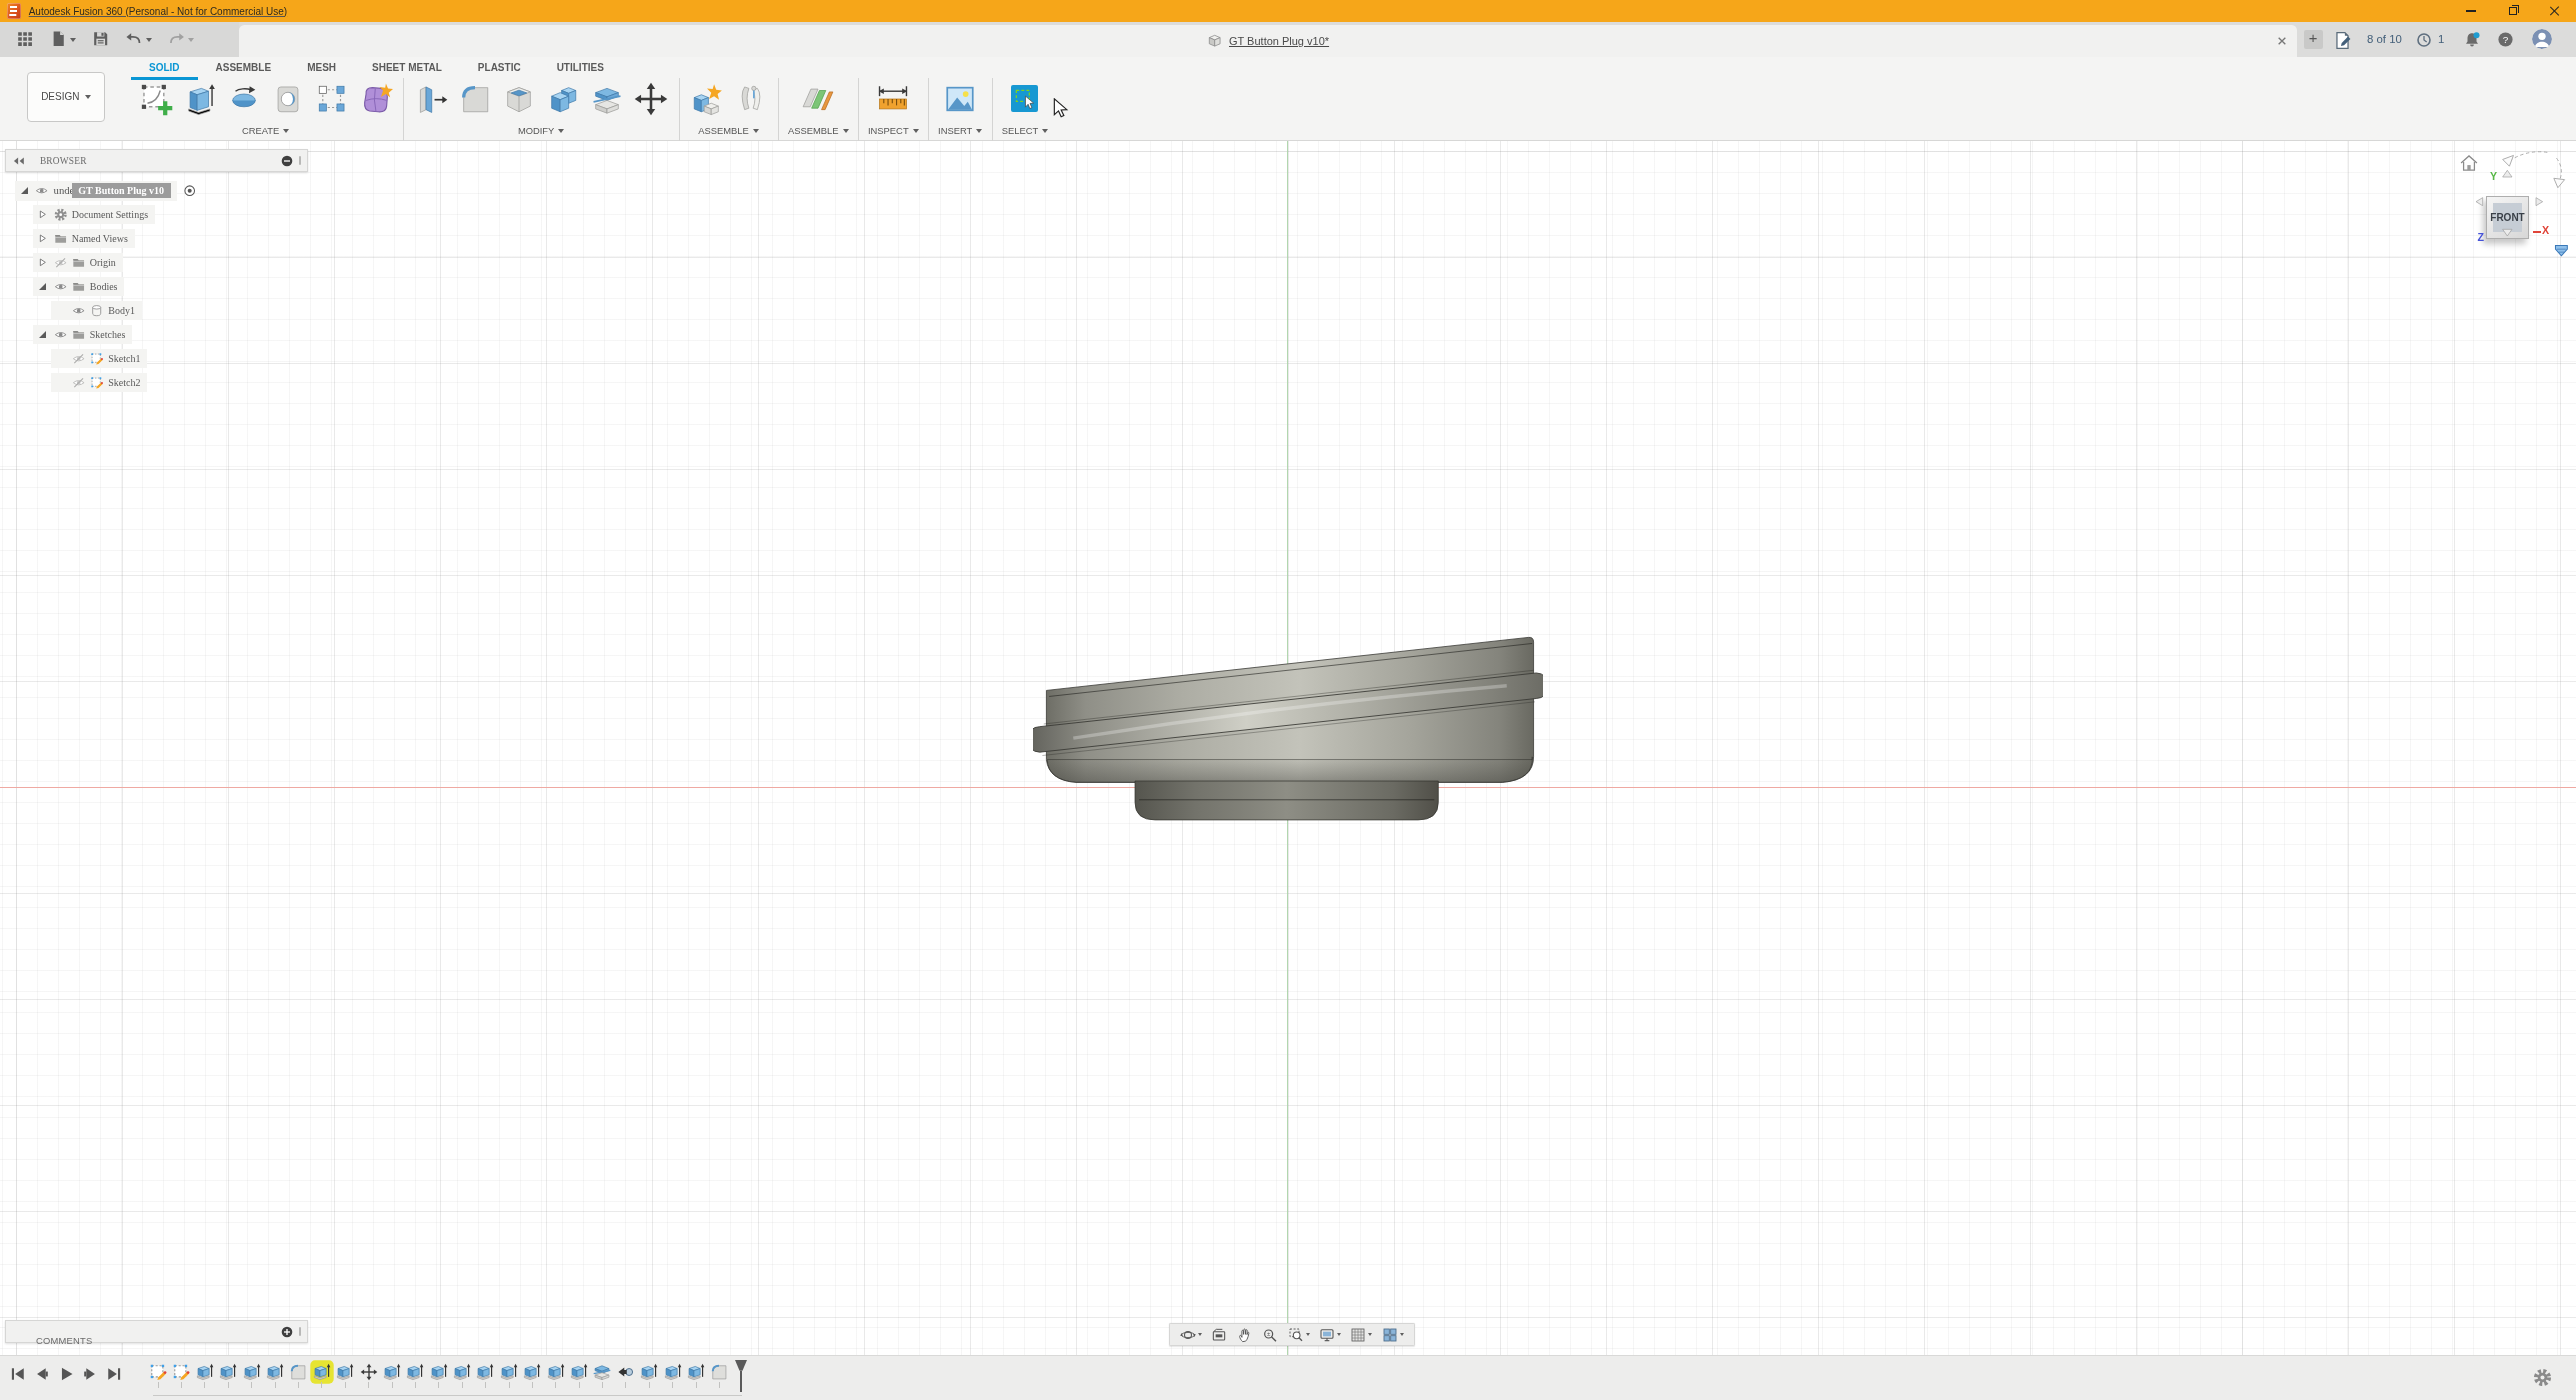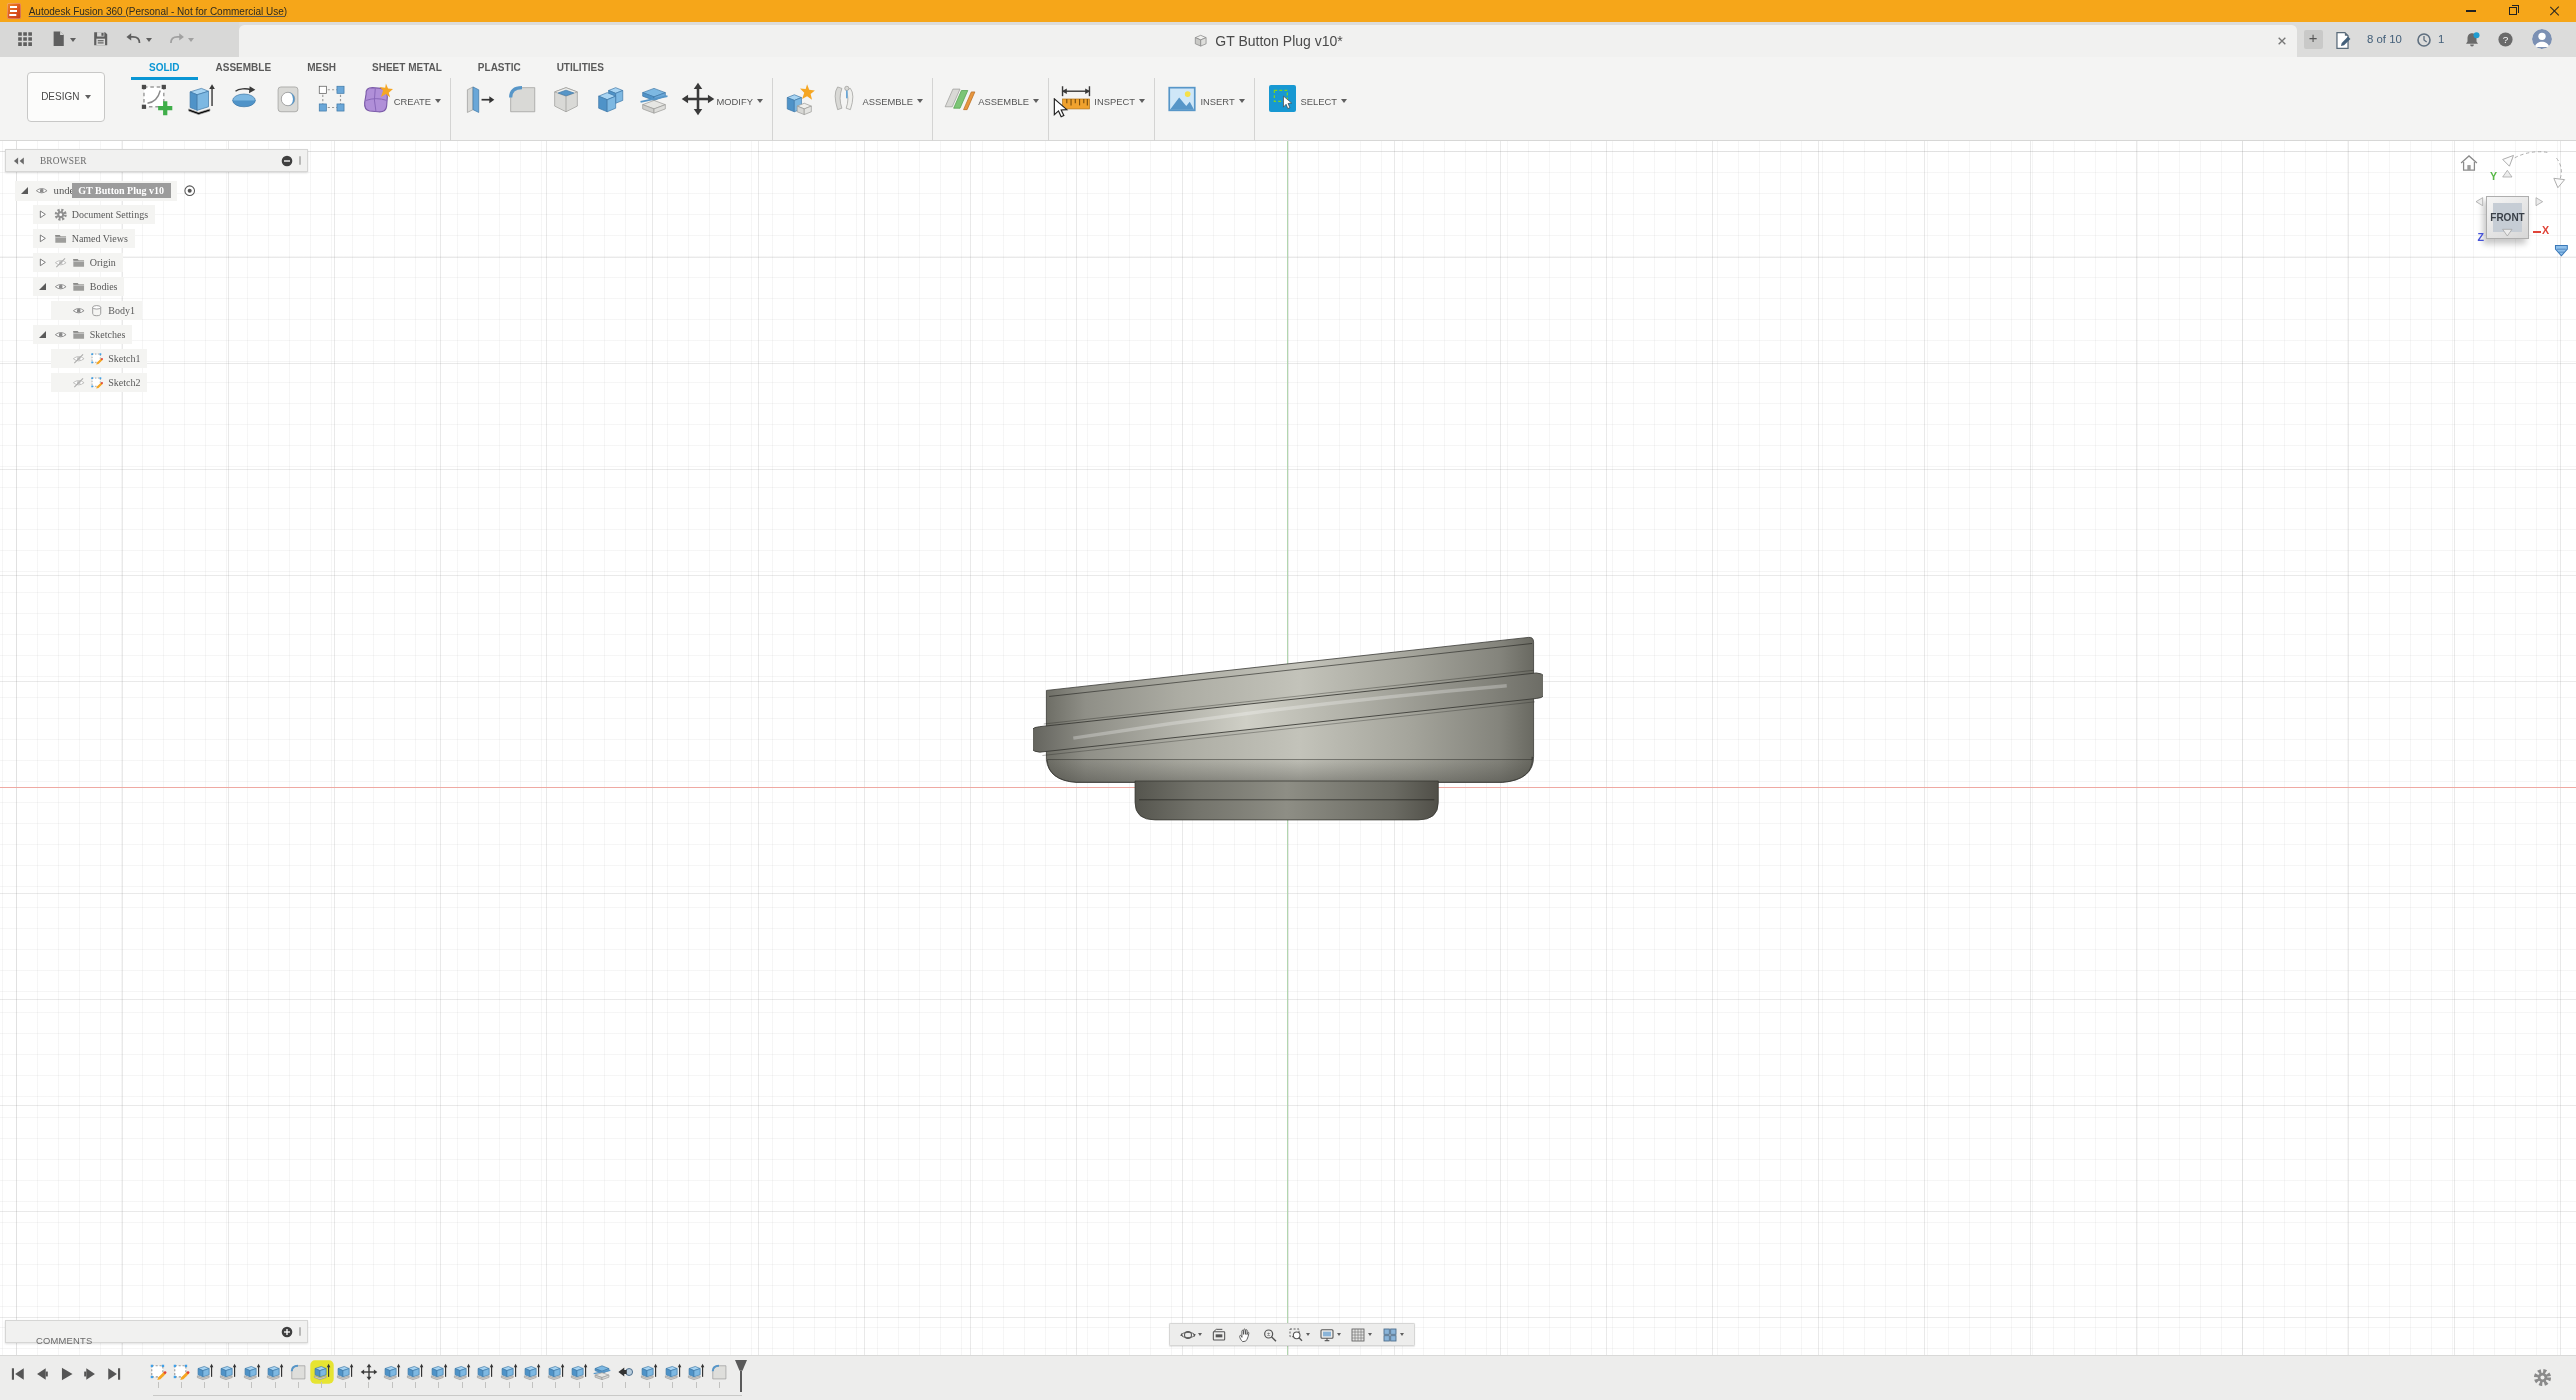"GT Button Plug v10*" #doc-tab-title { font-size: 14px -> 11px; text-decoration: none -> underline }
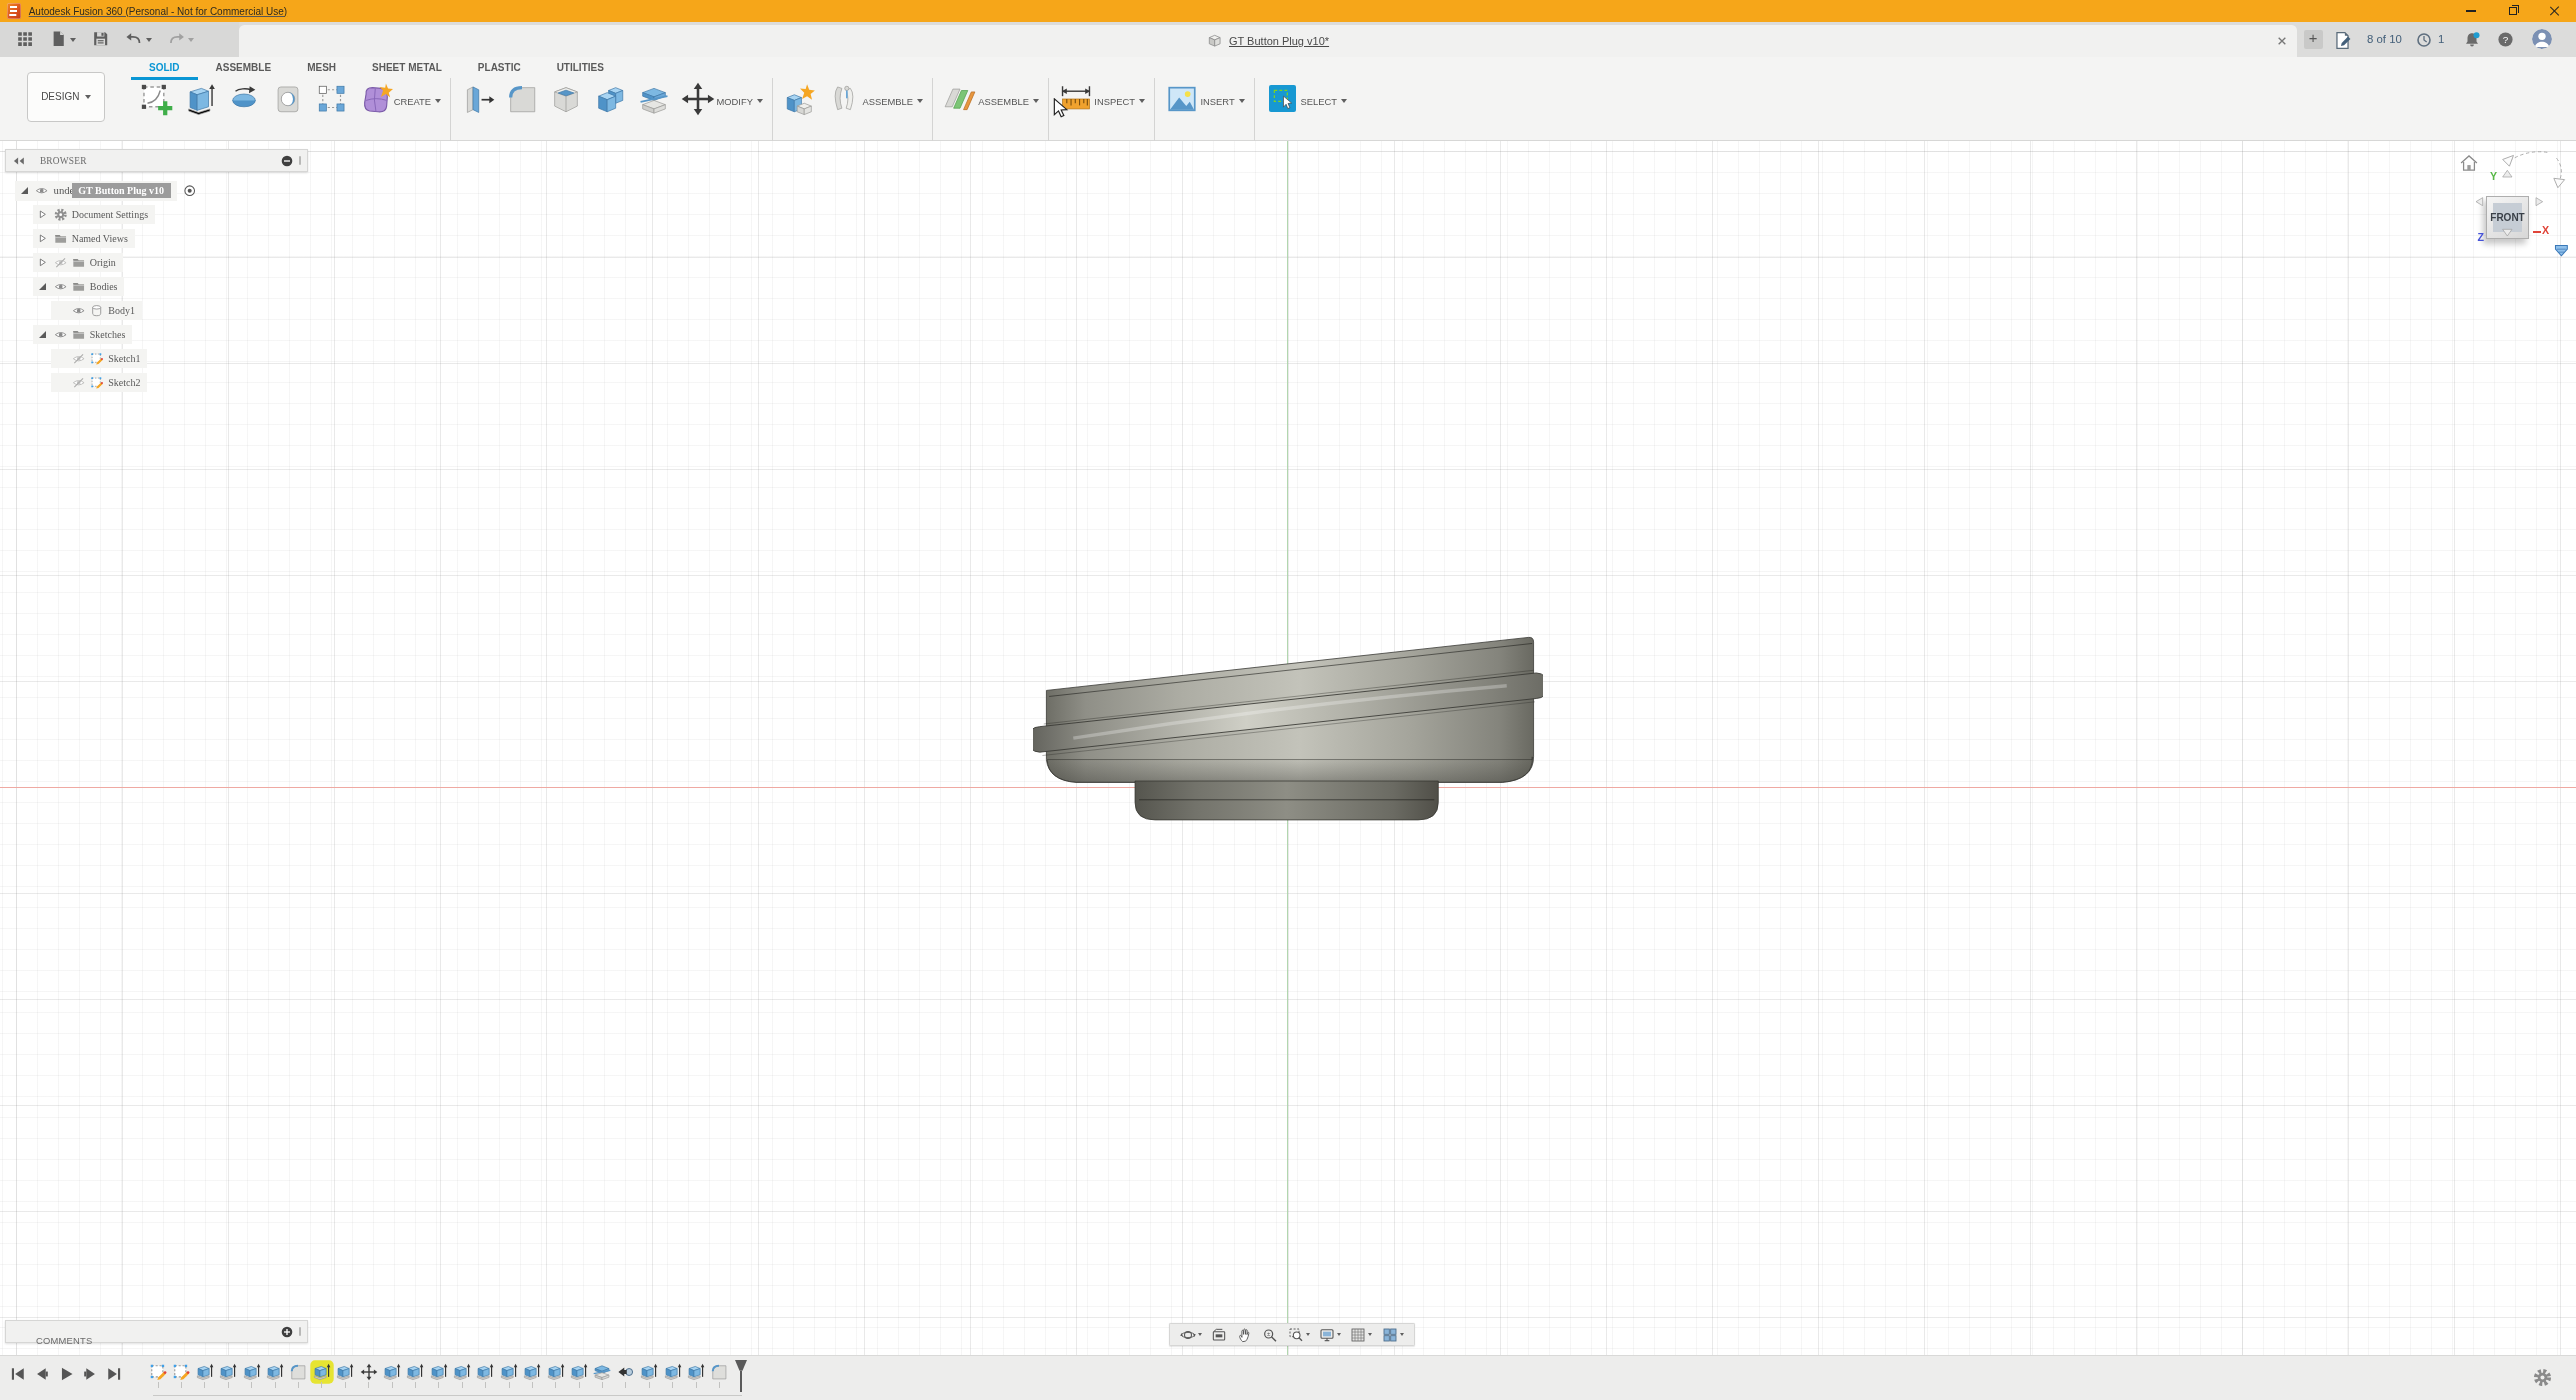"CREATE" .rgroup { flex-direction: row -> column }
